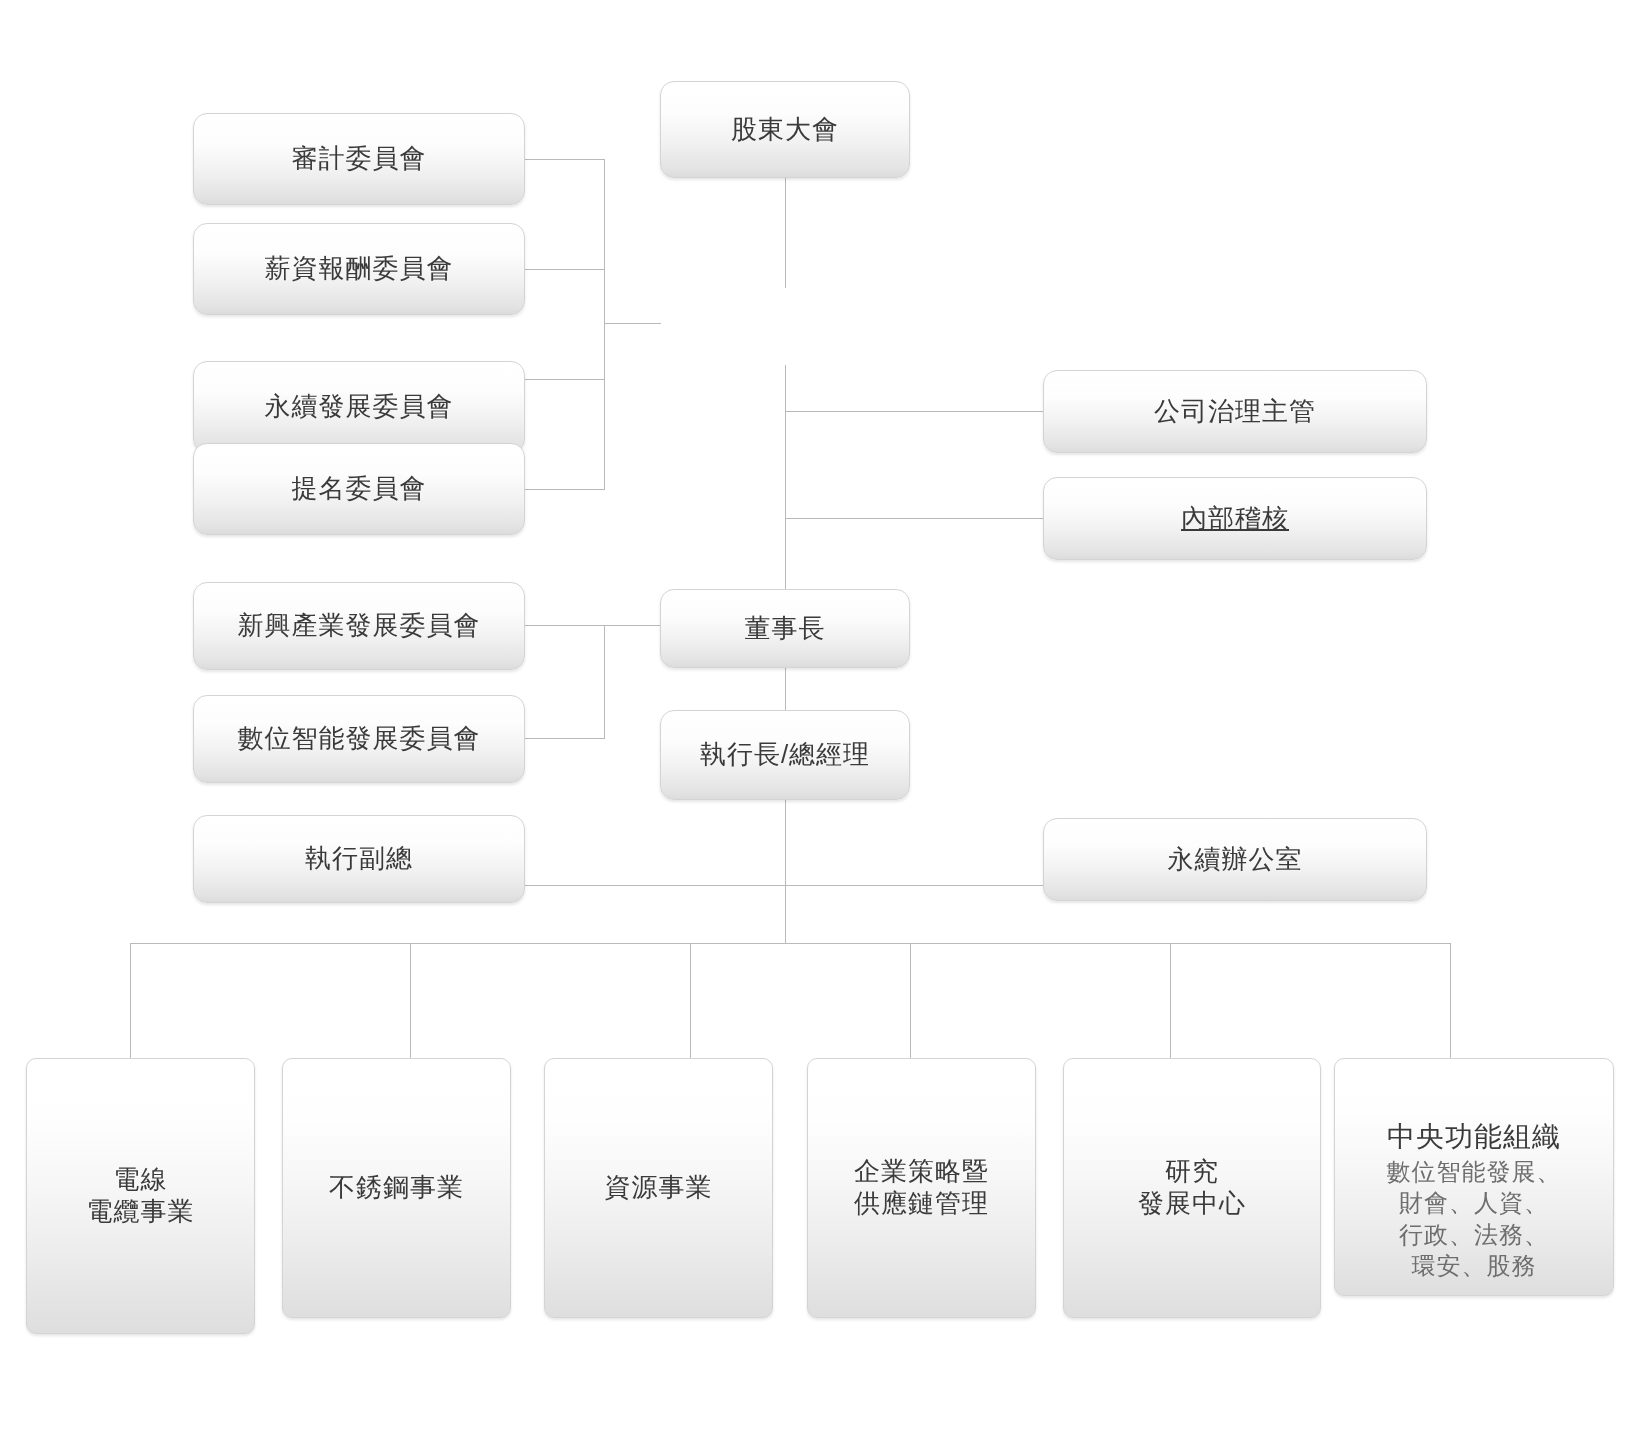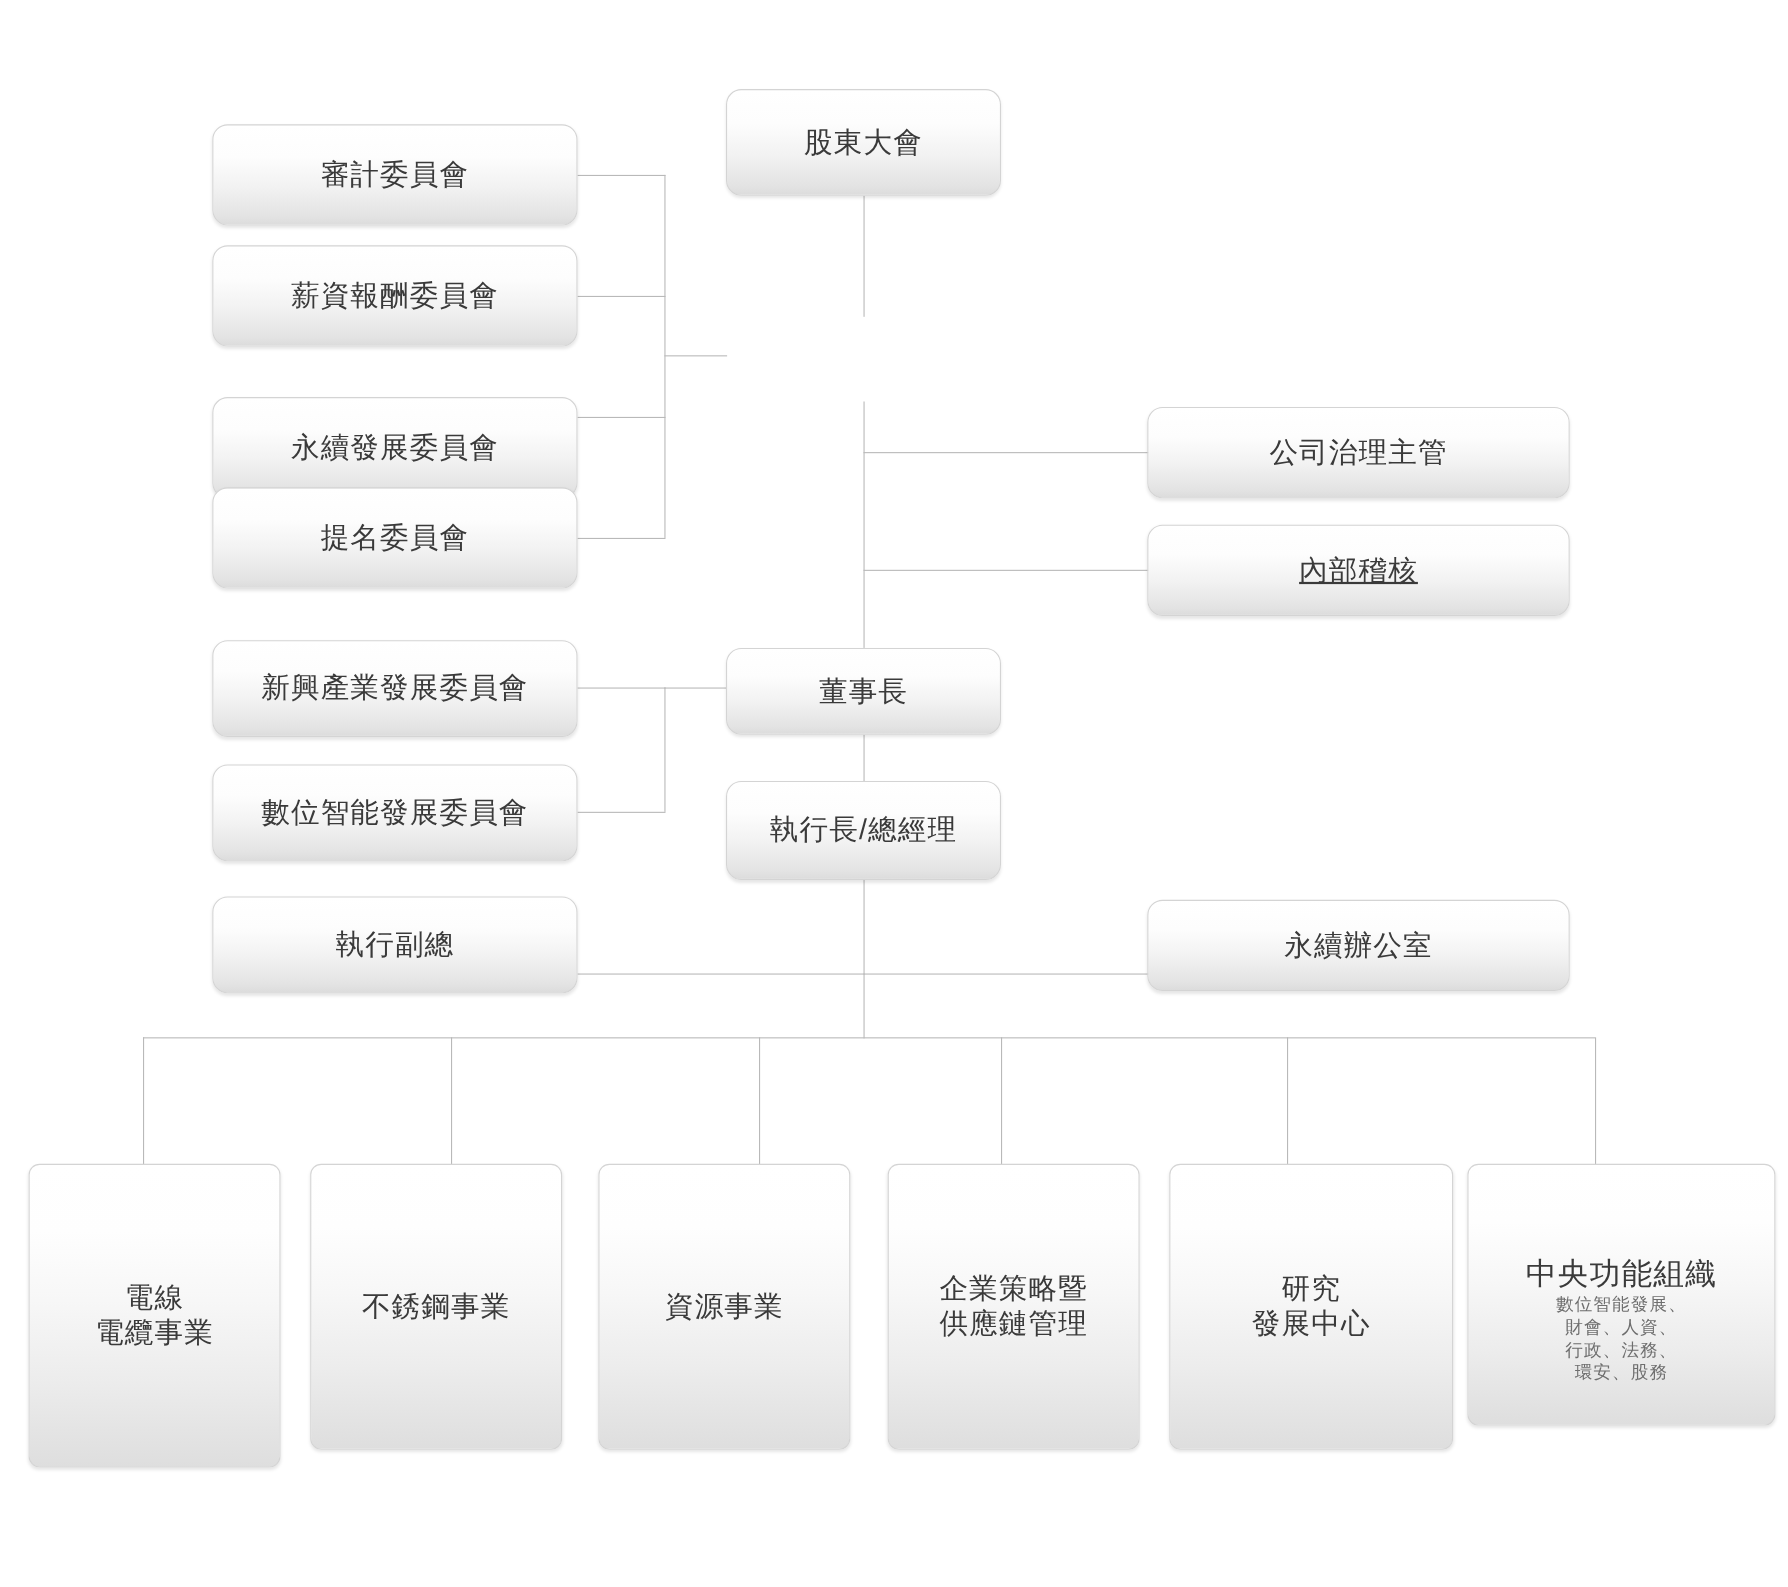"數位智能發展、" .node.central .sub { font-size: 16px -> 24px }
